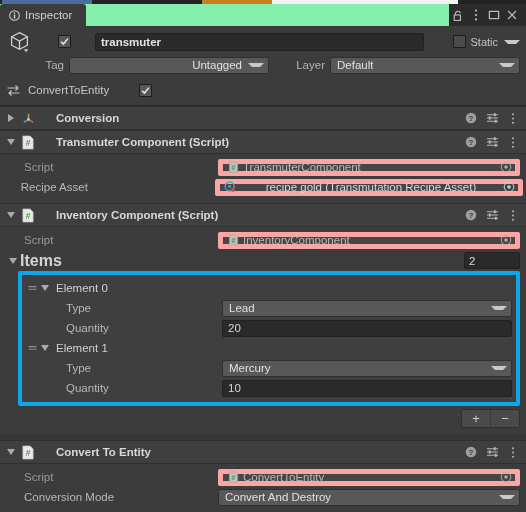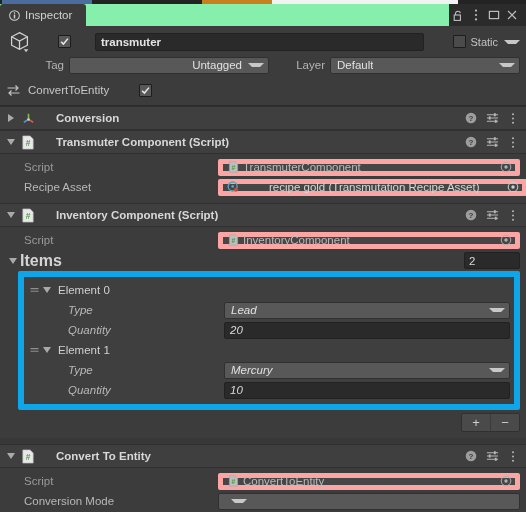"Script" .prow { justify-content: none -> center }
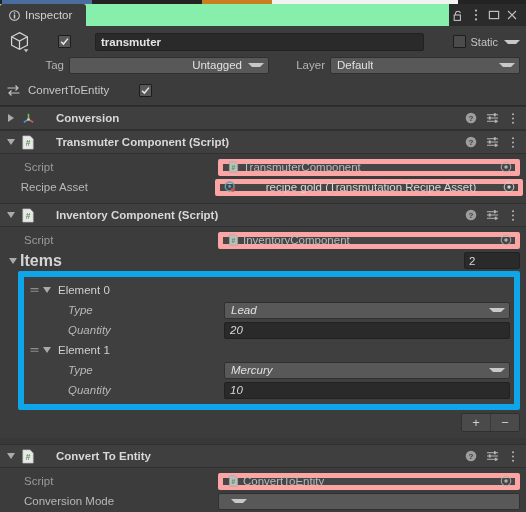"Element 0" .arr-box { border: 6px solid #0ea5e9 -> 4px solid #0ea5e9 }
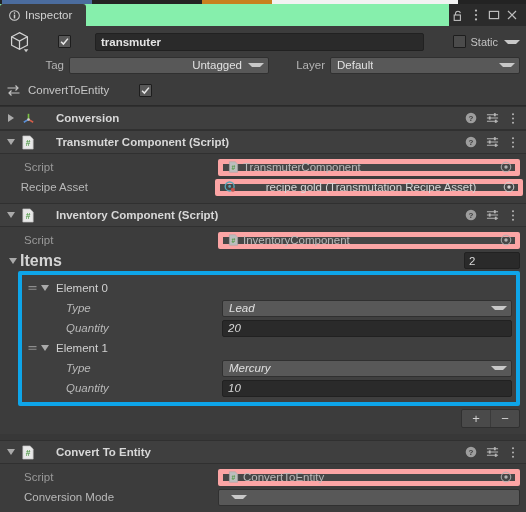"Type" .erow { font-style: italic -> none }
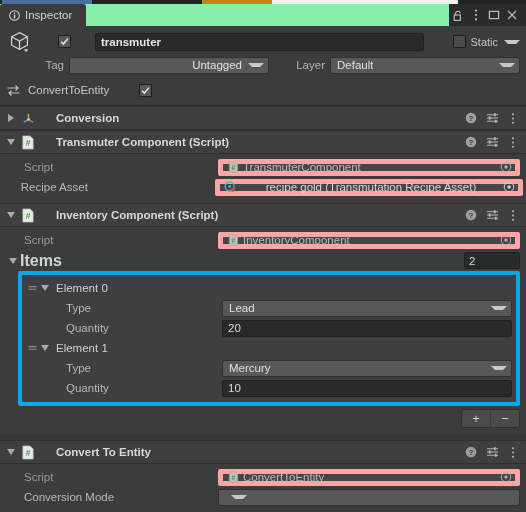"Convert And Destroy" span.dd-text { html: none -> <span>Convert And Destroy</span> }
